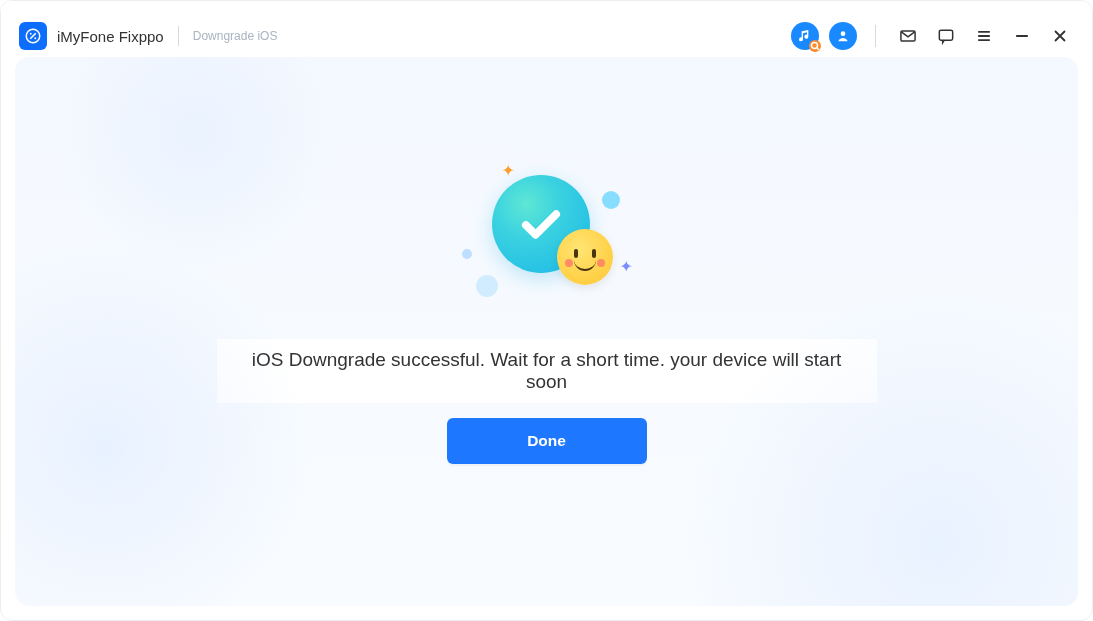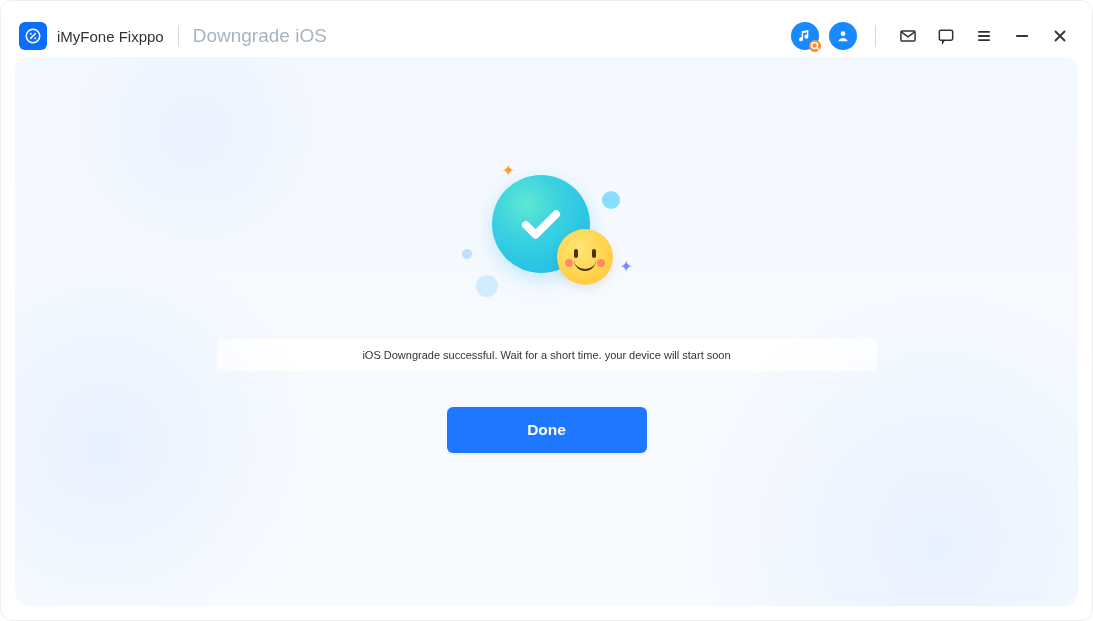"Downgrade iOS" .section-name { font-size: 19px -> 12px }
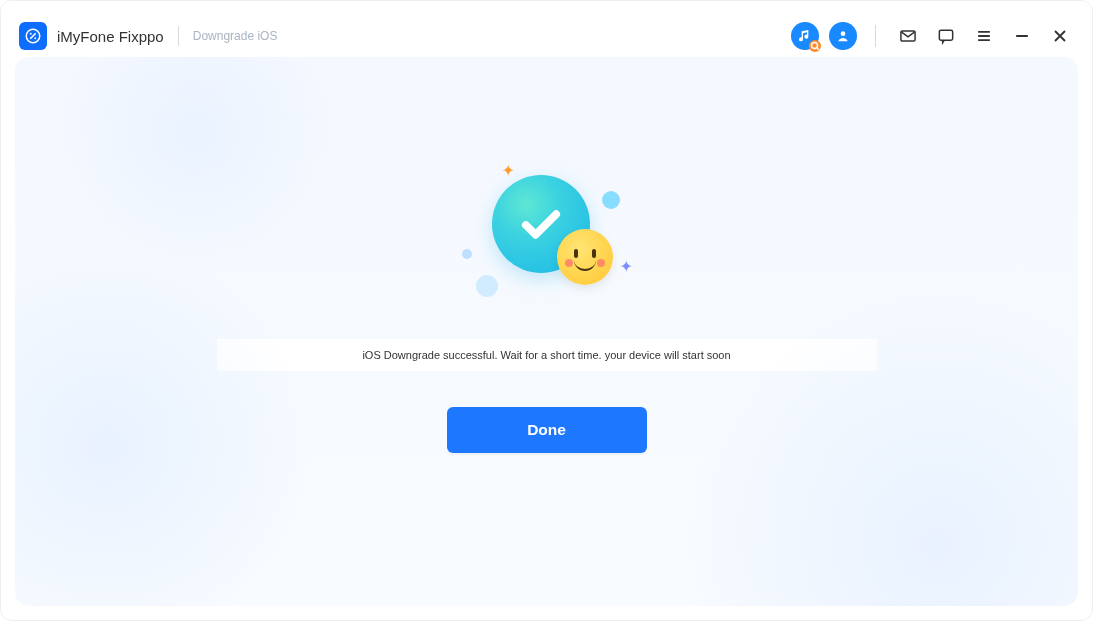"iOS Downgrade successful. Wait for" .status-bar { font-size: 11px -> 19px }
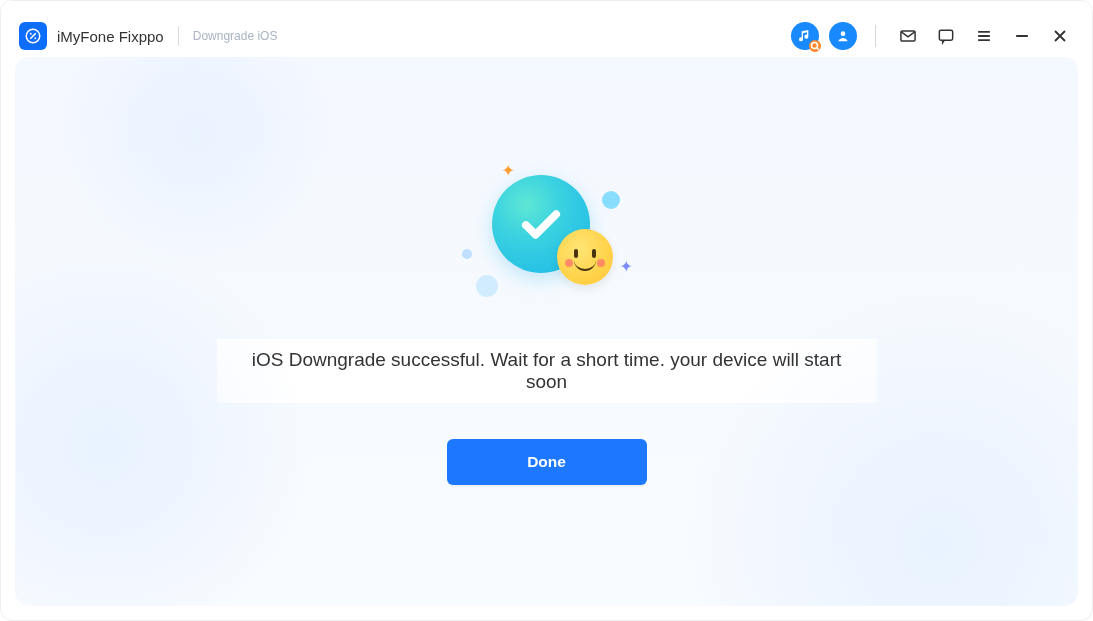"Done" .done-btn { margin-top: 36px -> 15px }
